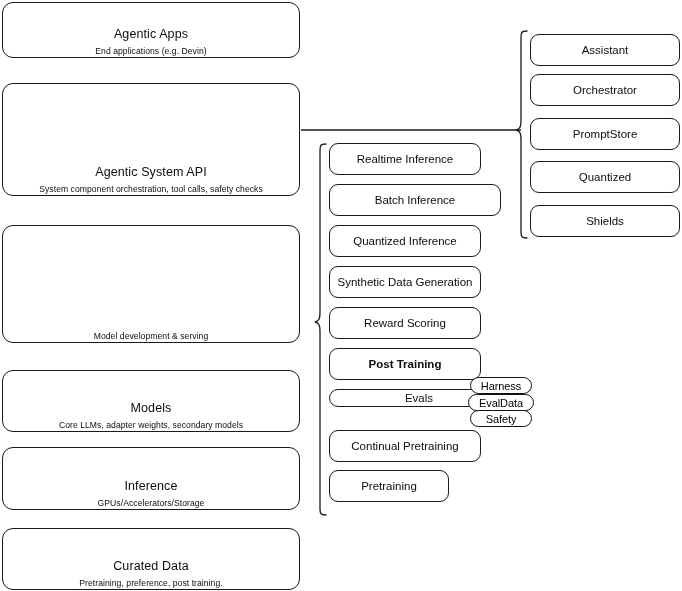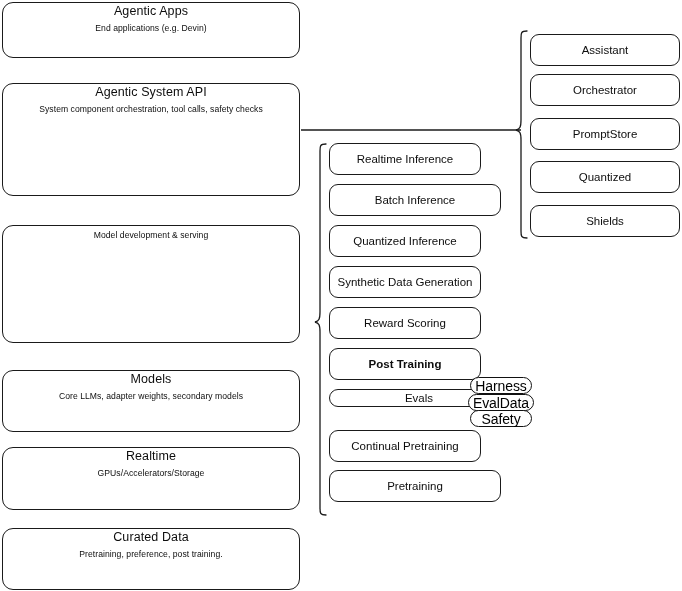"Agentic Apps" .box { justify-content: flex-start -> flex-end }
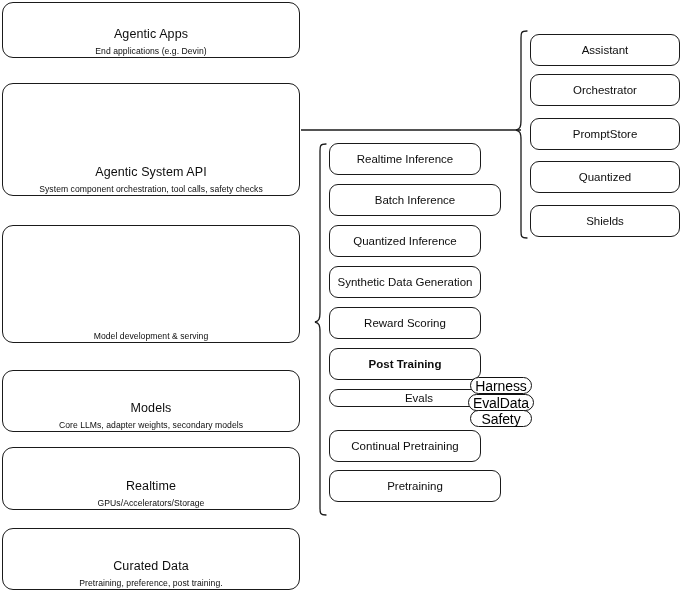"Harness" .pill { font-size: 14px -> 11px }
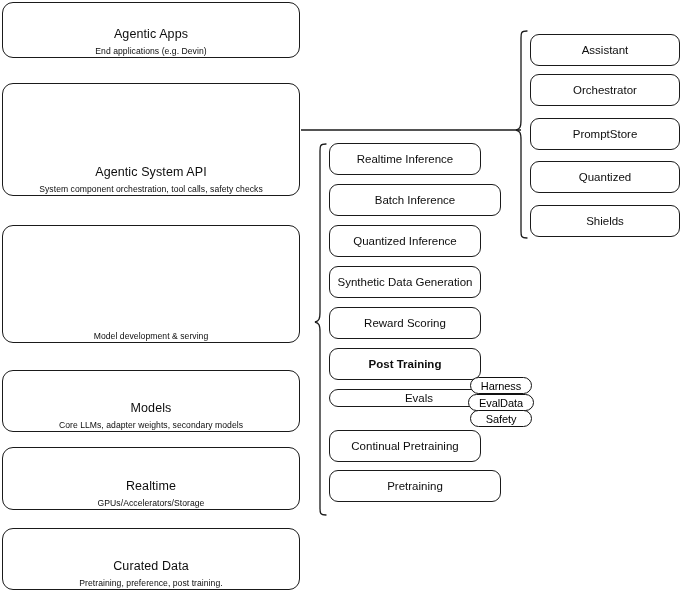"Realtime" div.title { text: Realtime -> Inference }
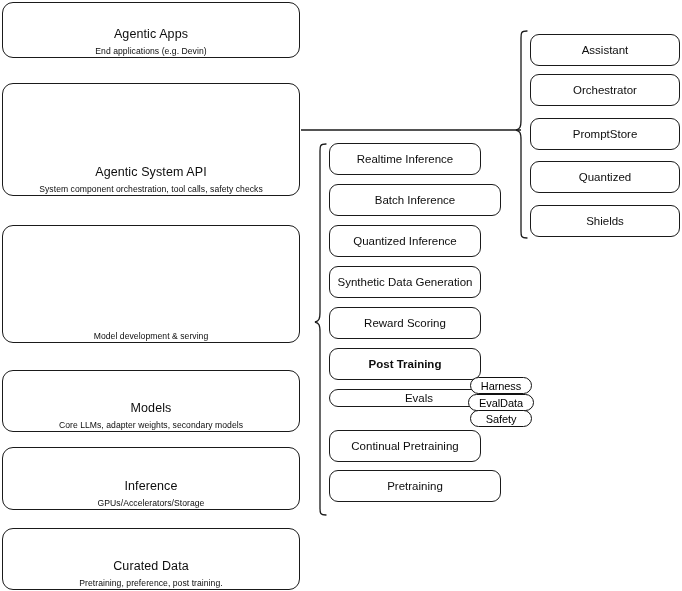"Pretraining" div.capsule { width: 172px -> 120px }
